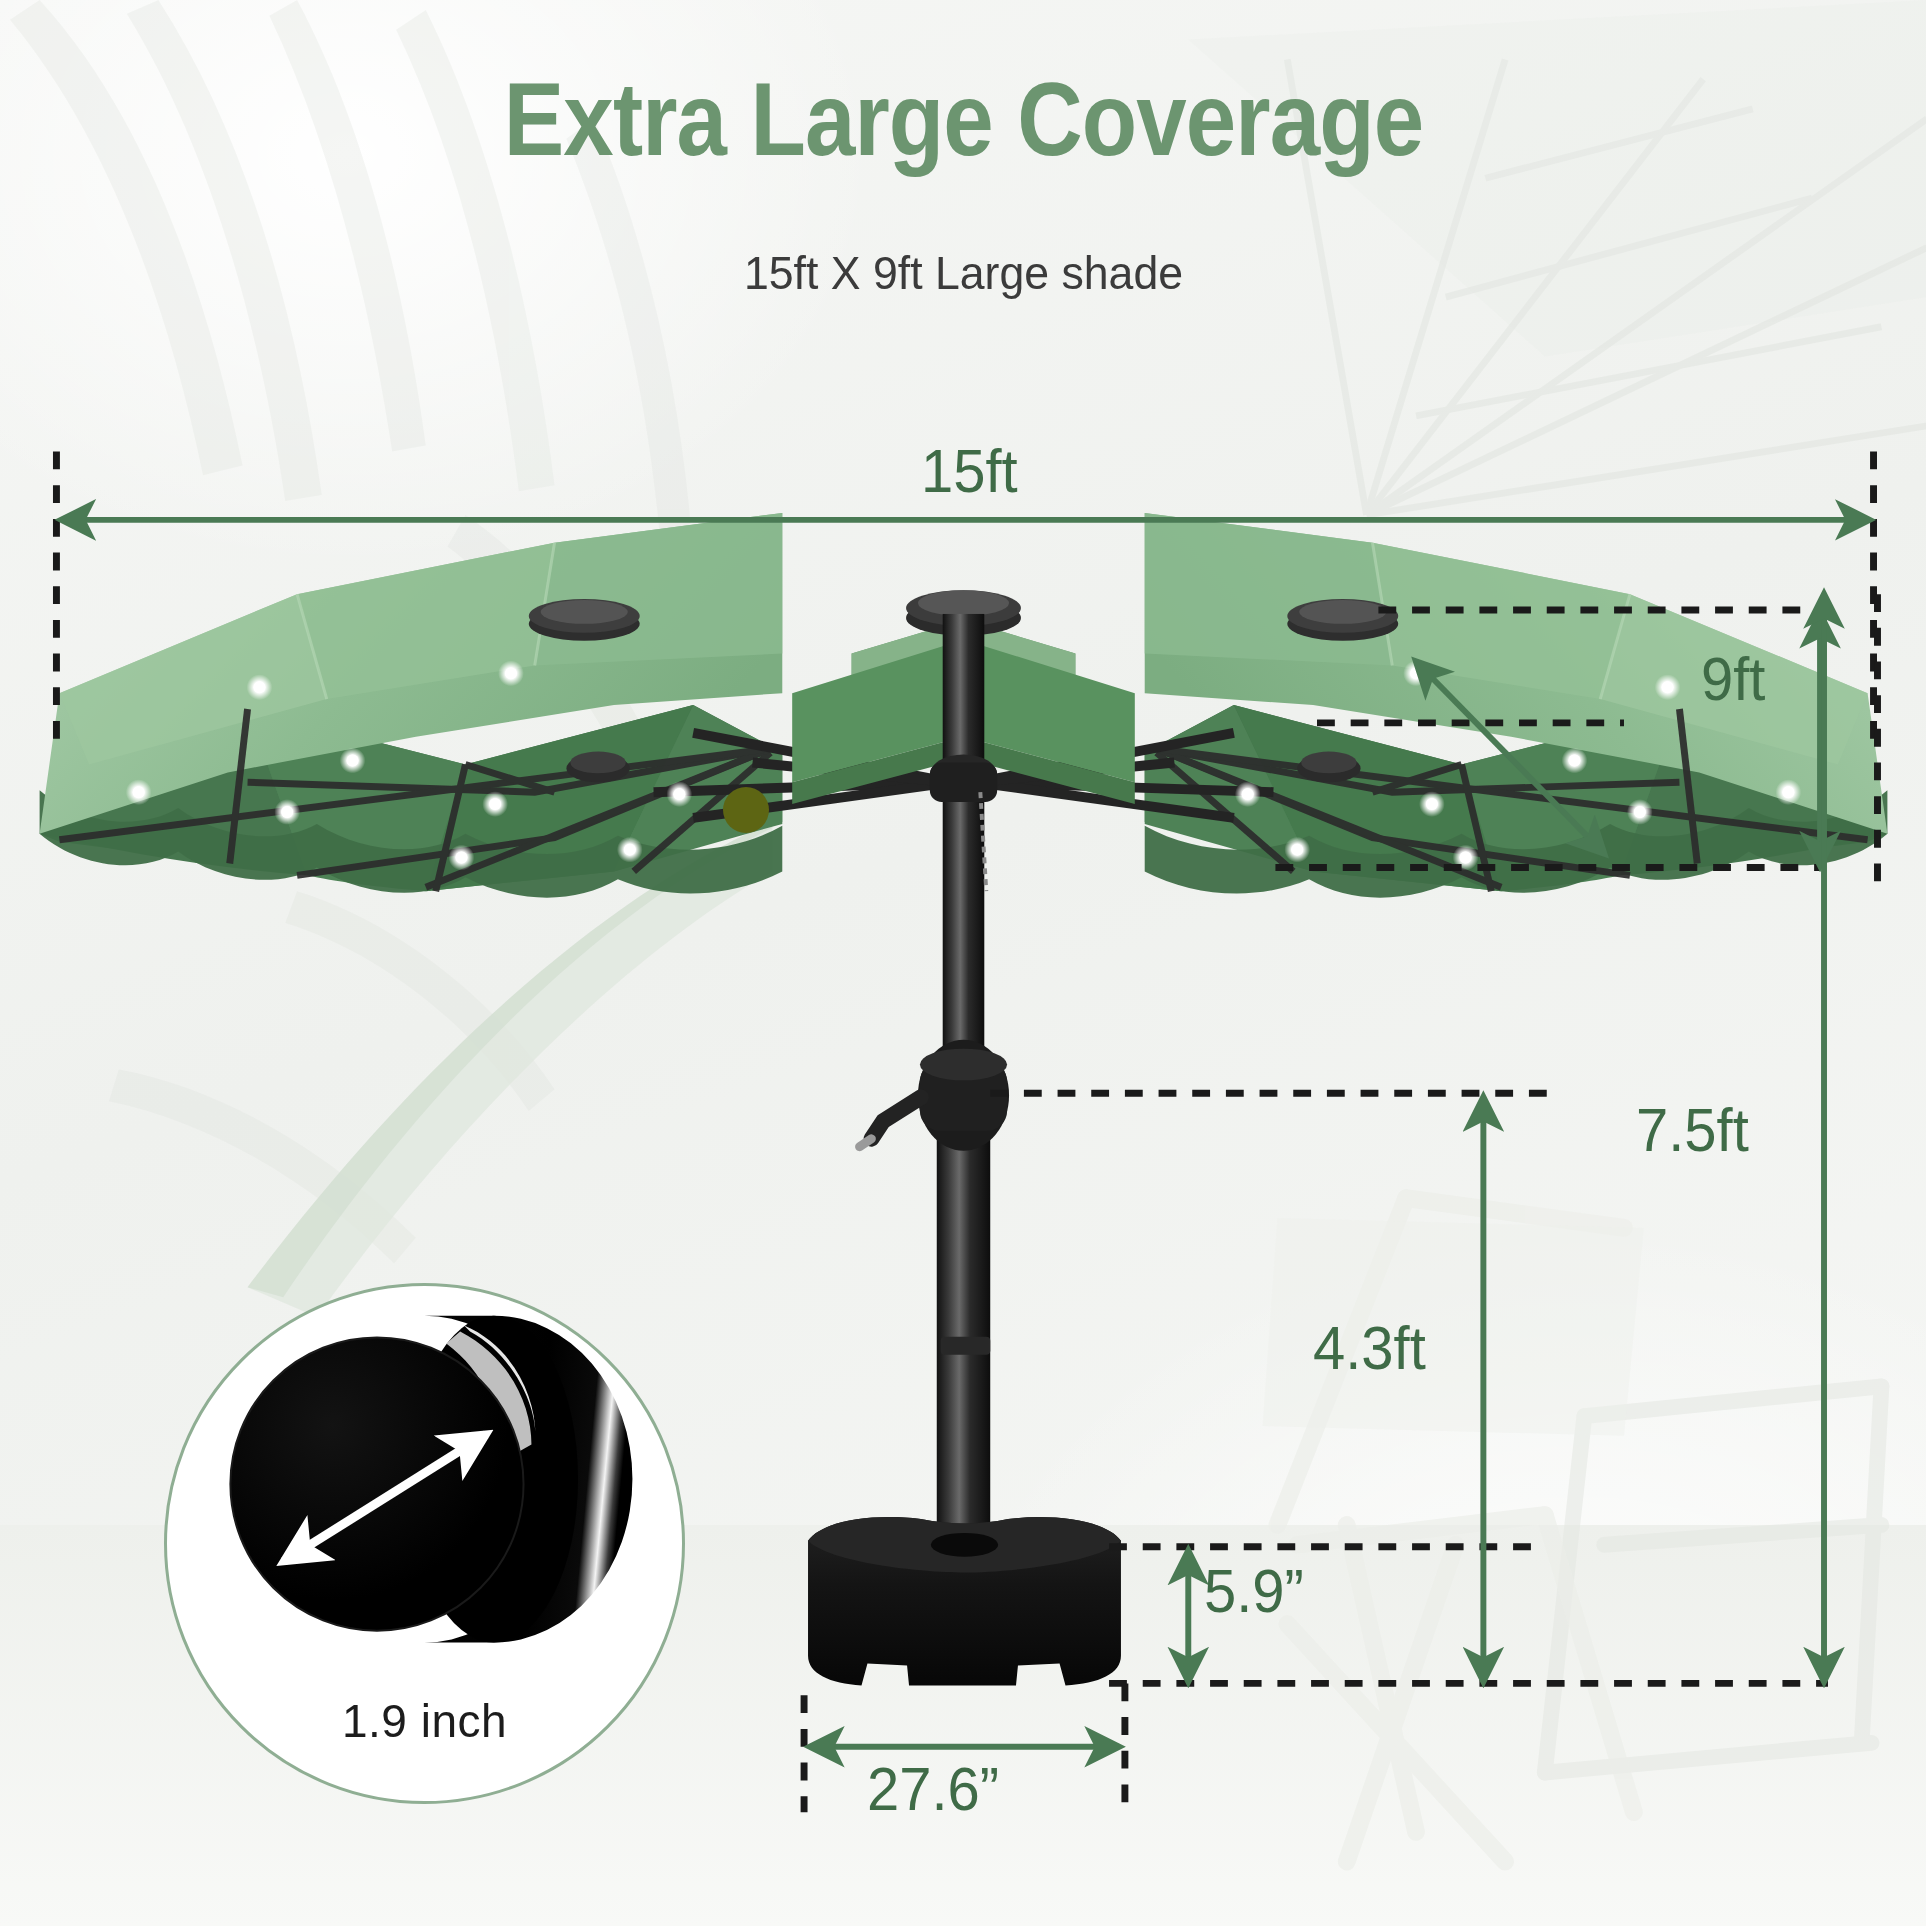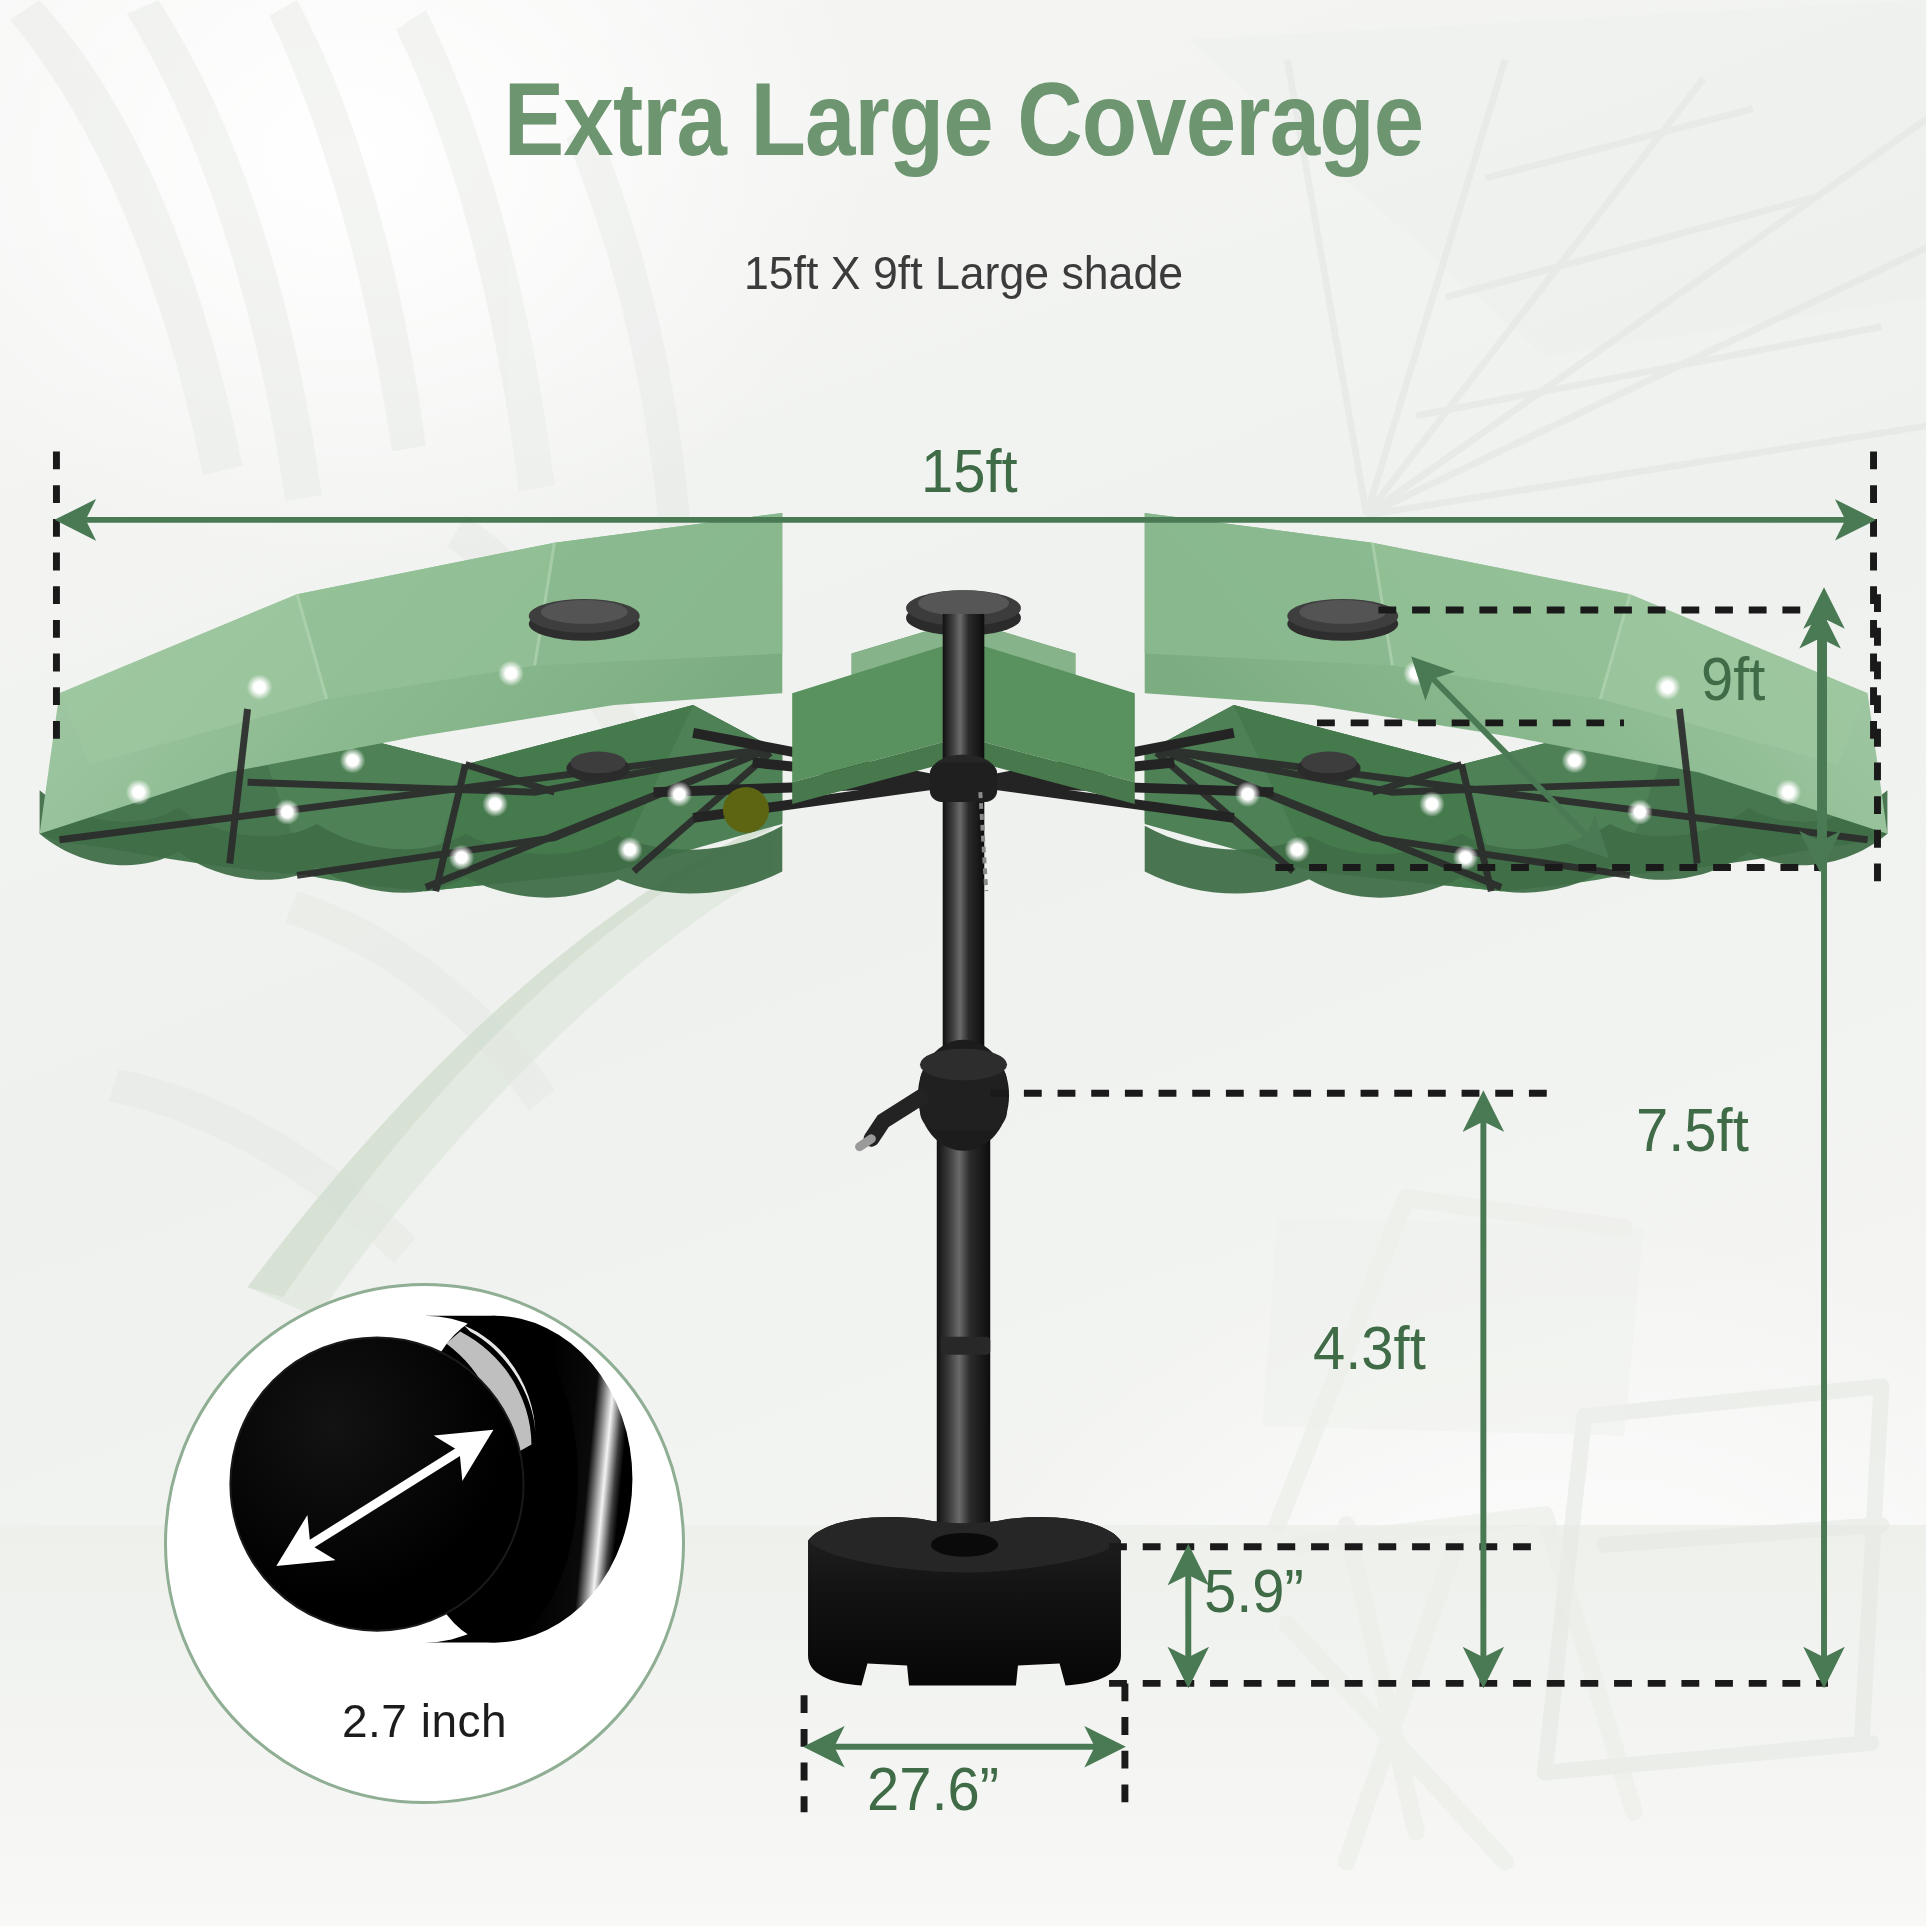"2.7 inch" div.inset-label { text: 2.7 -> 1.9 }
